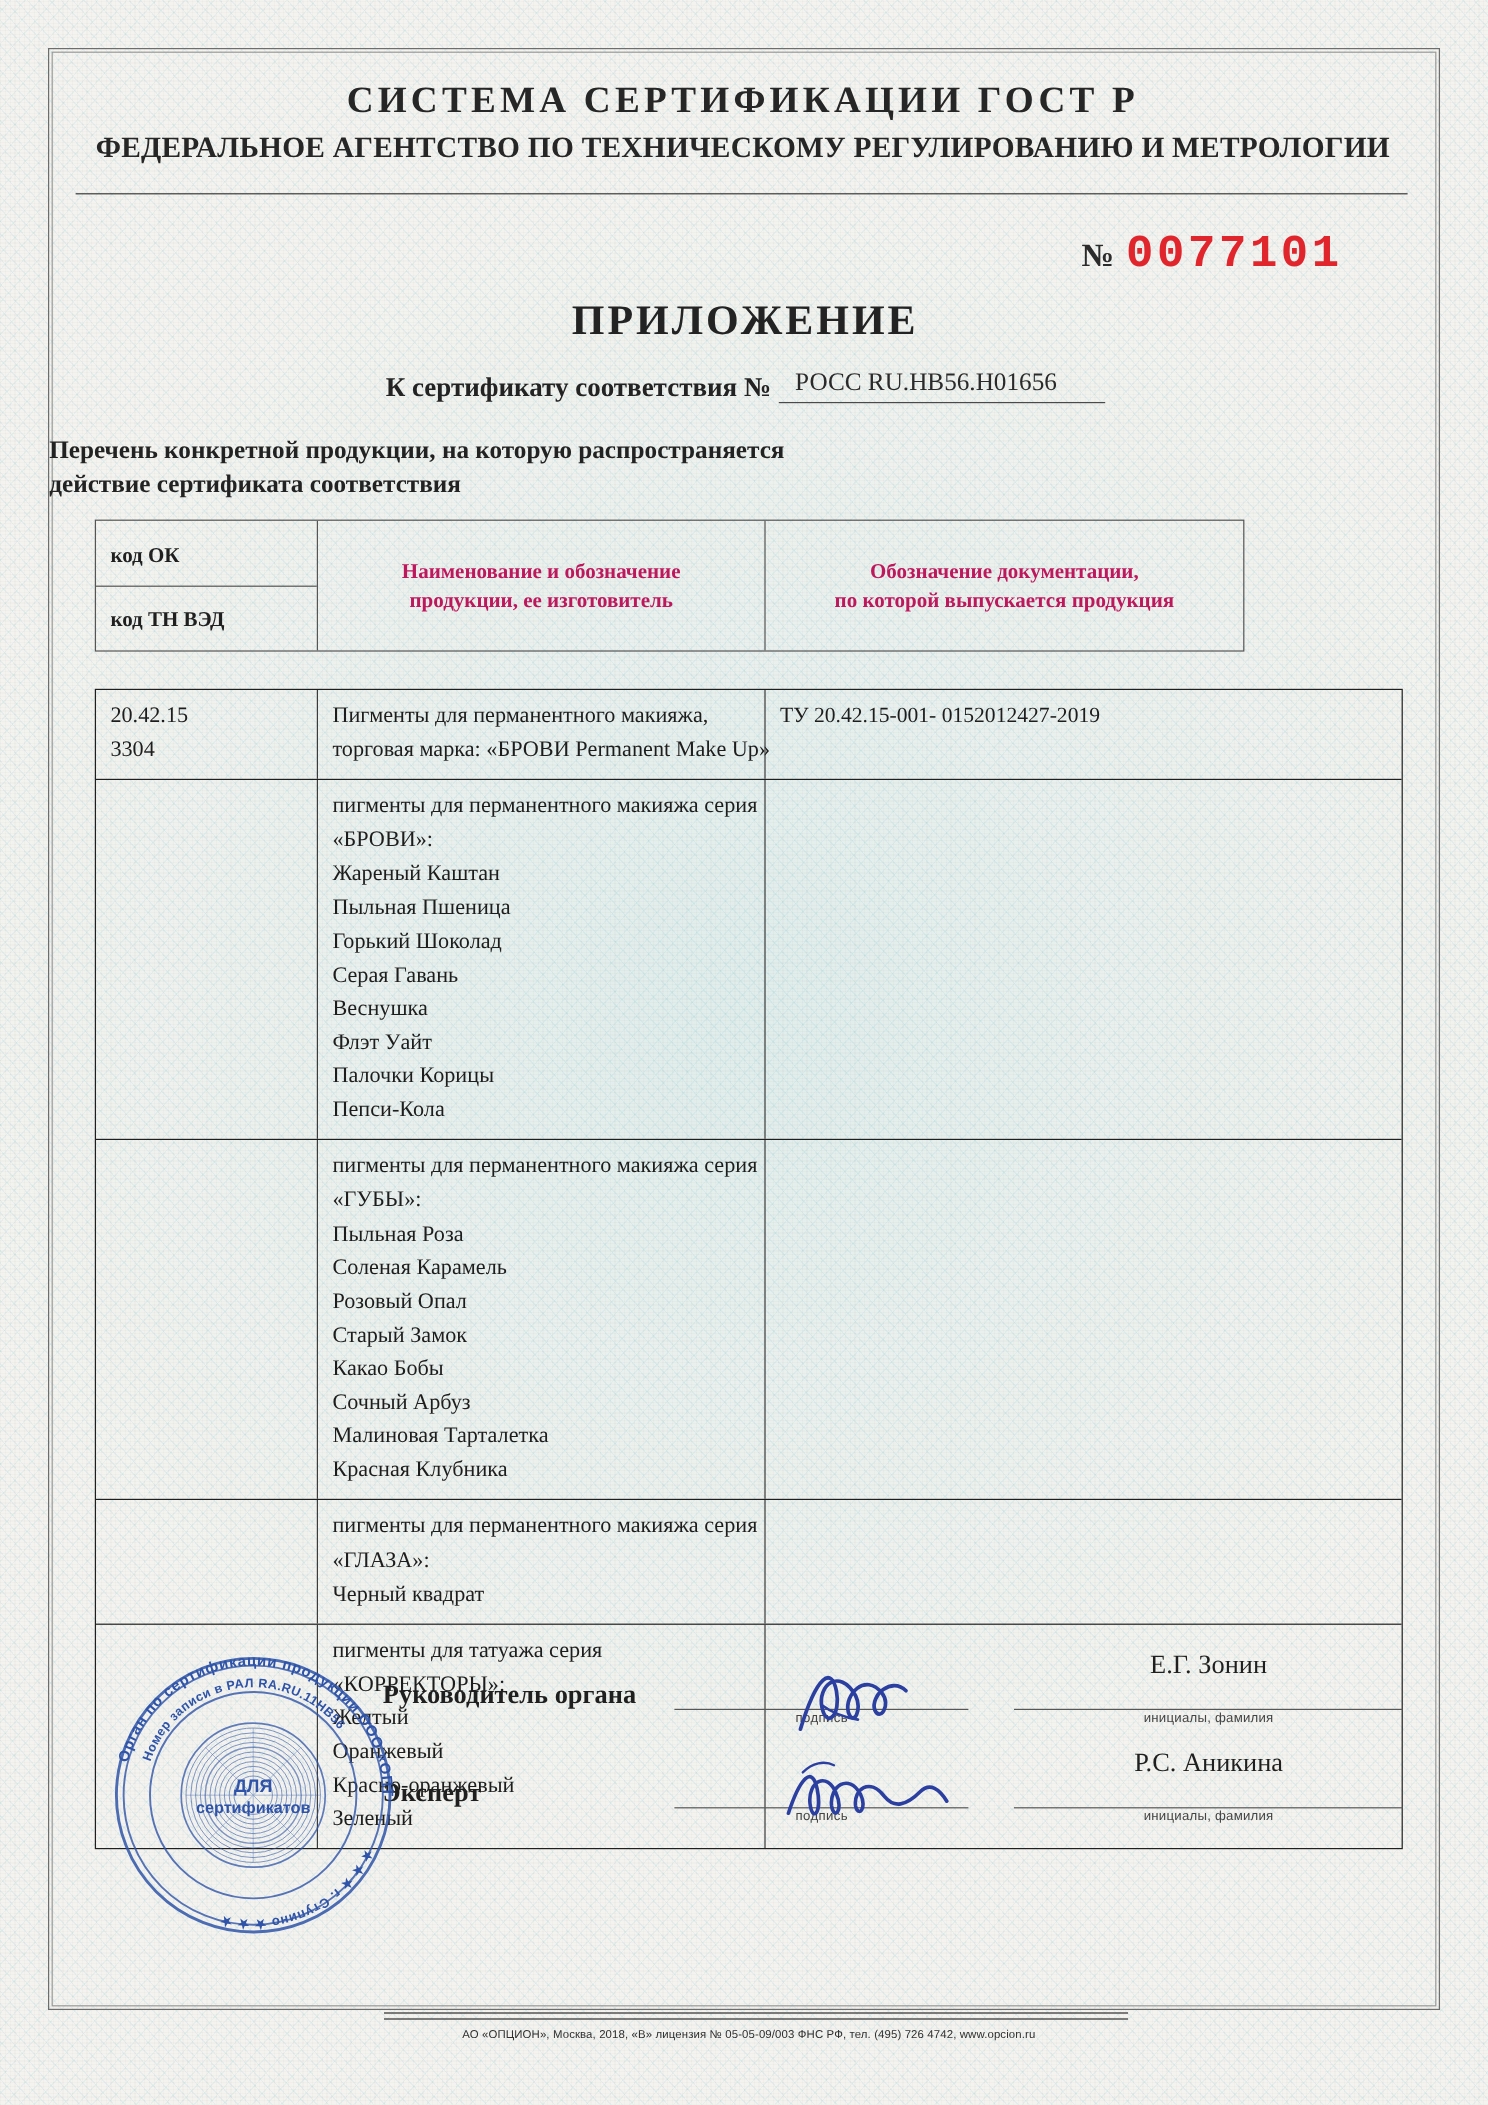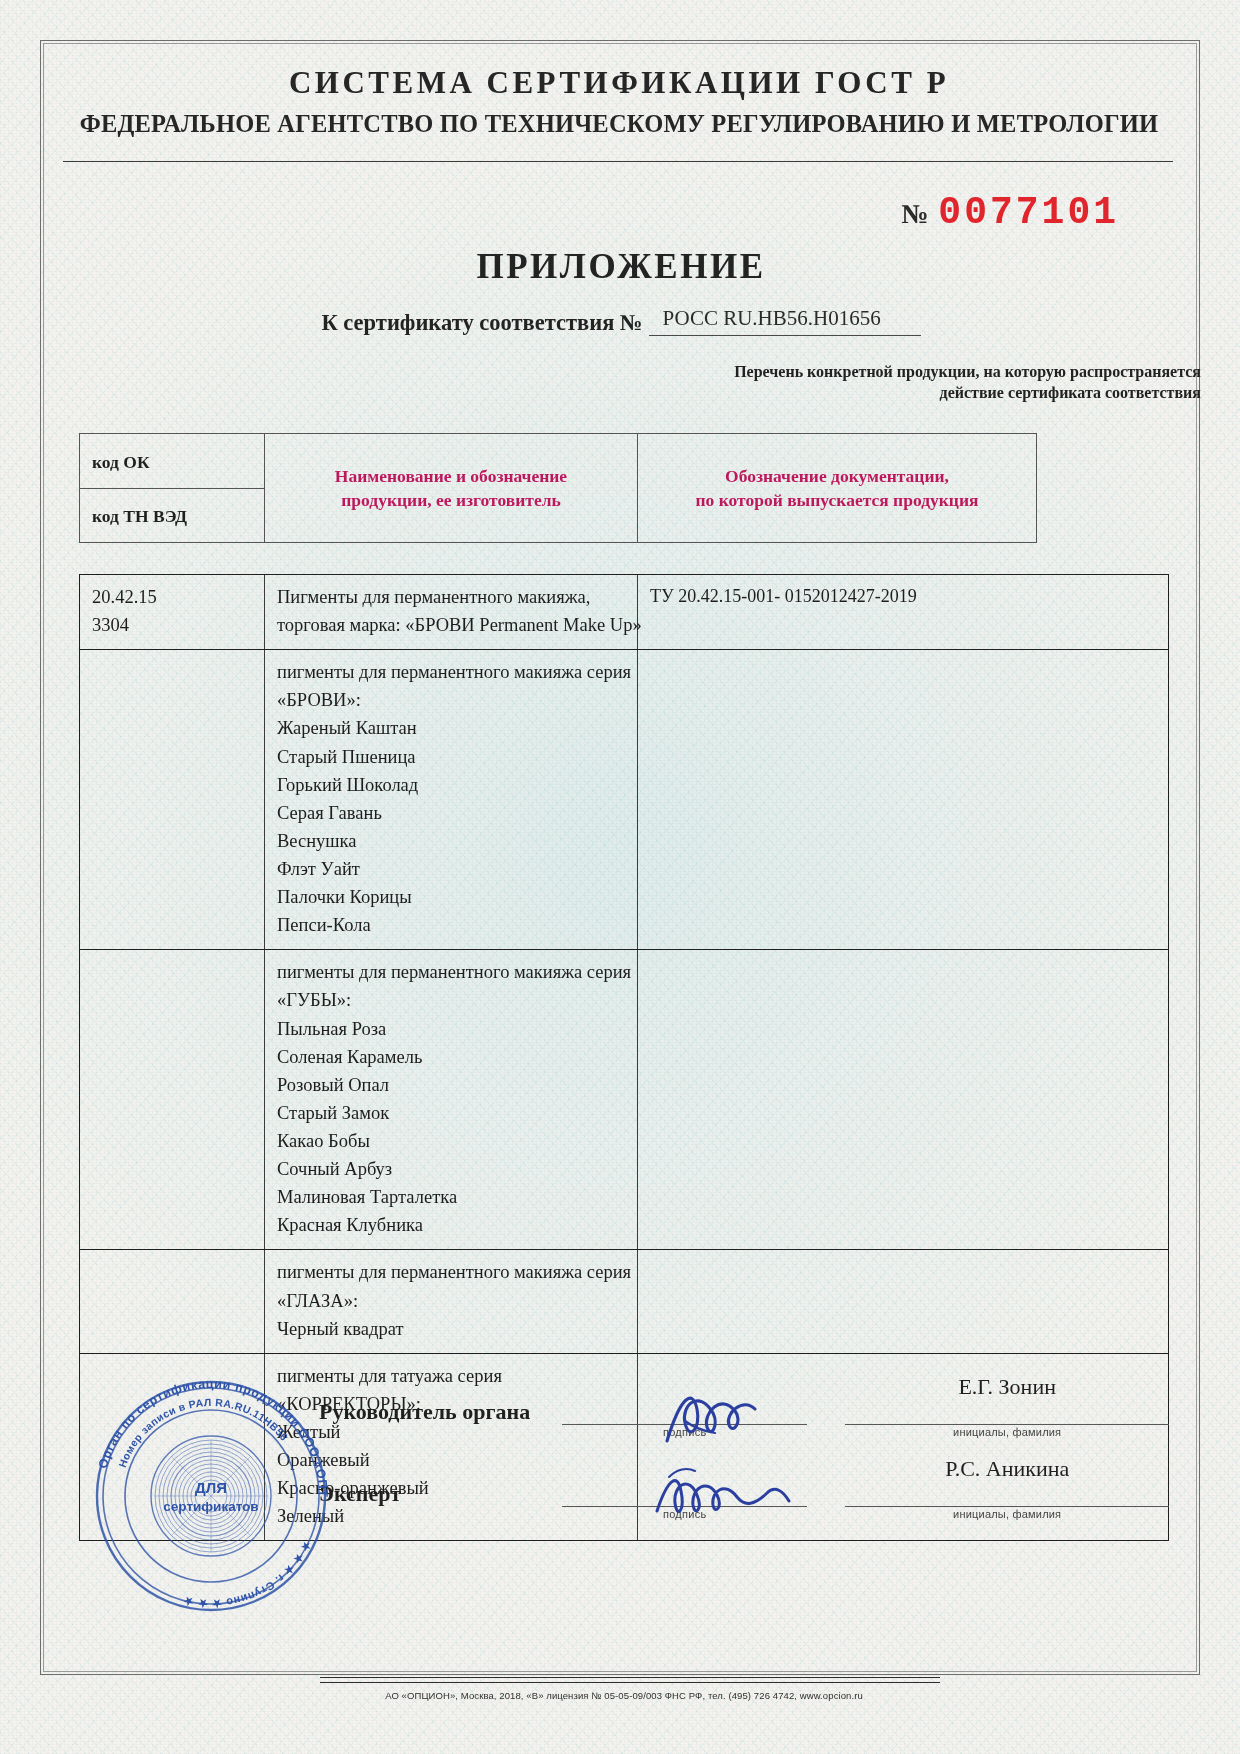"Перечень конкретной продукции, на" .subtitle { font-size: 16px -> 21px; text-align: right -> left }
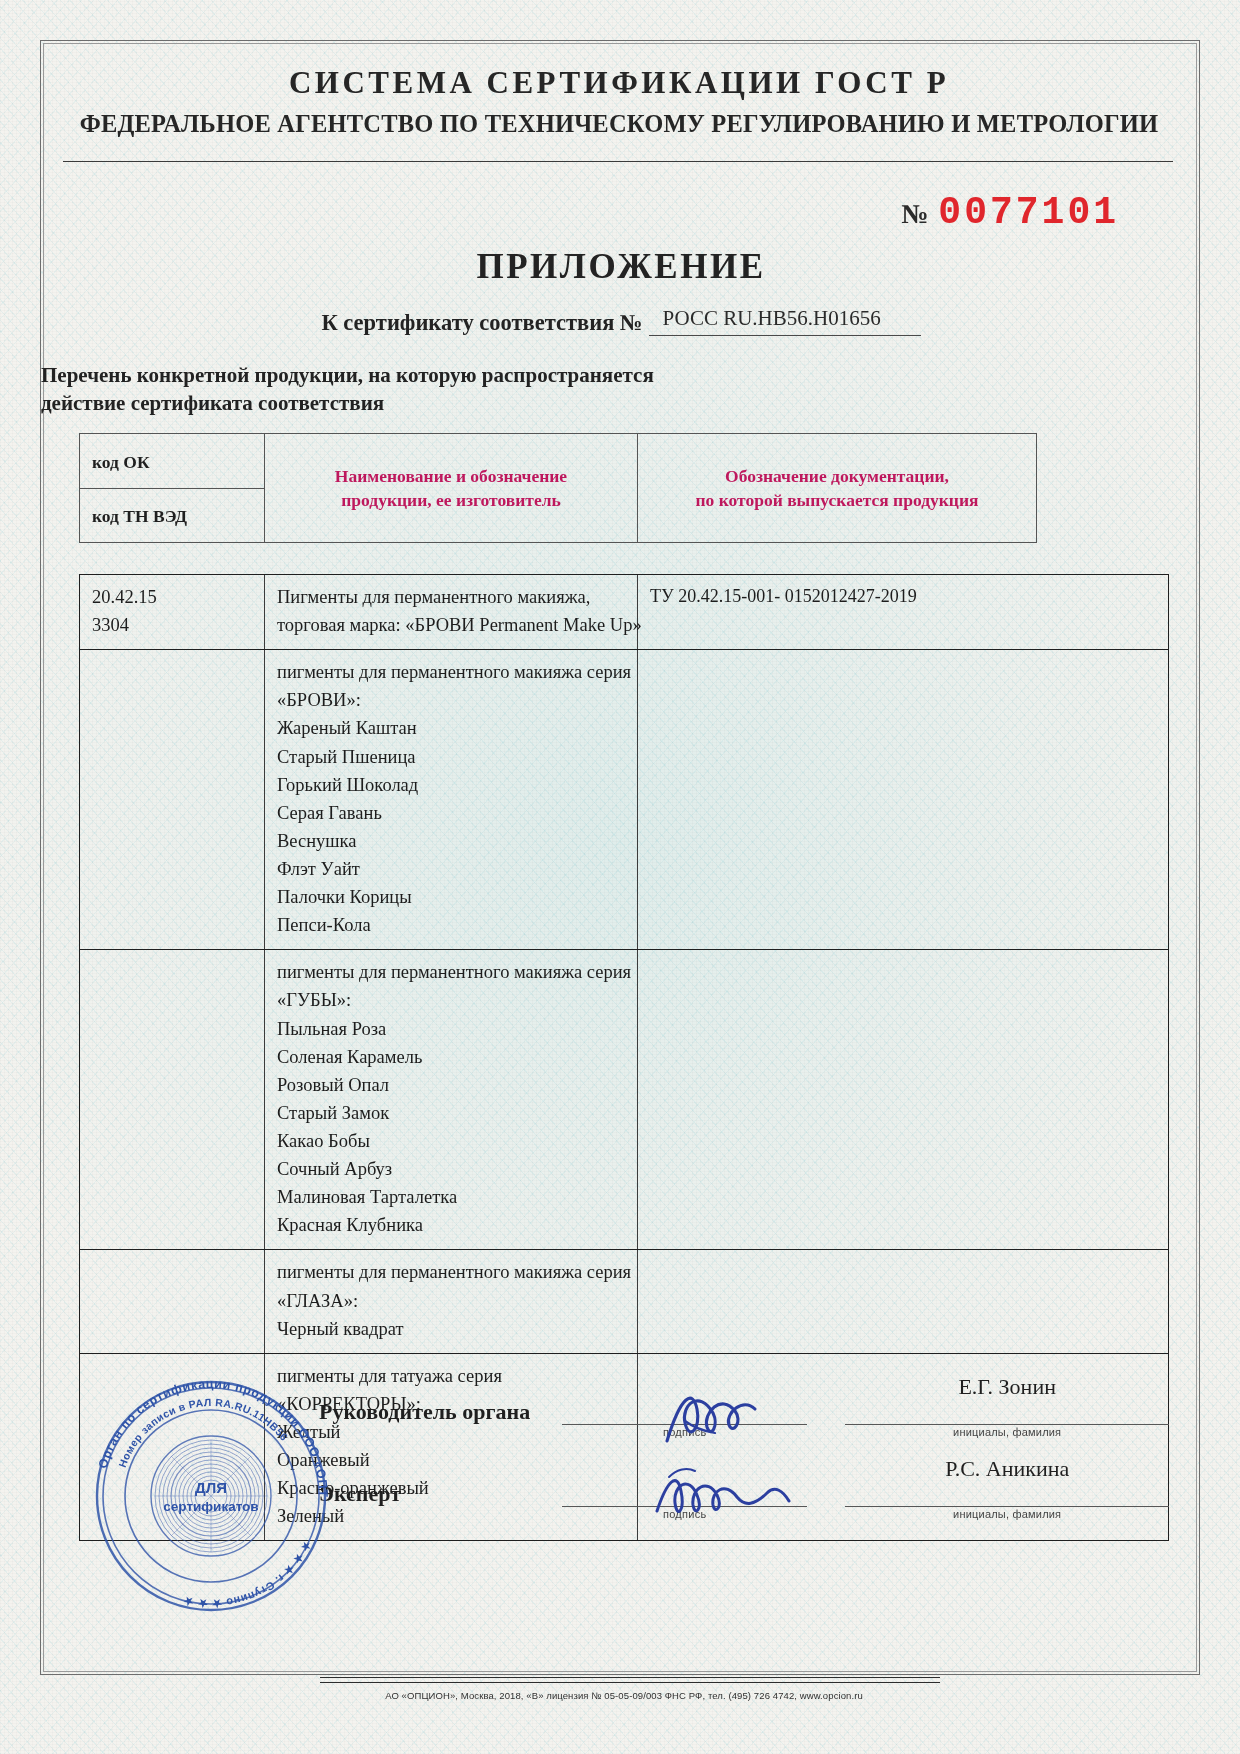"Старый Пшеница" div.cell-line { text: Старый -> Пыльная }
